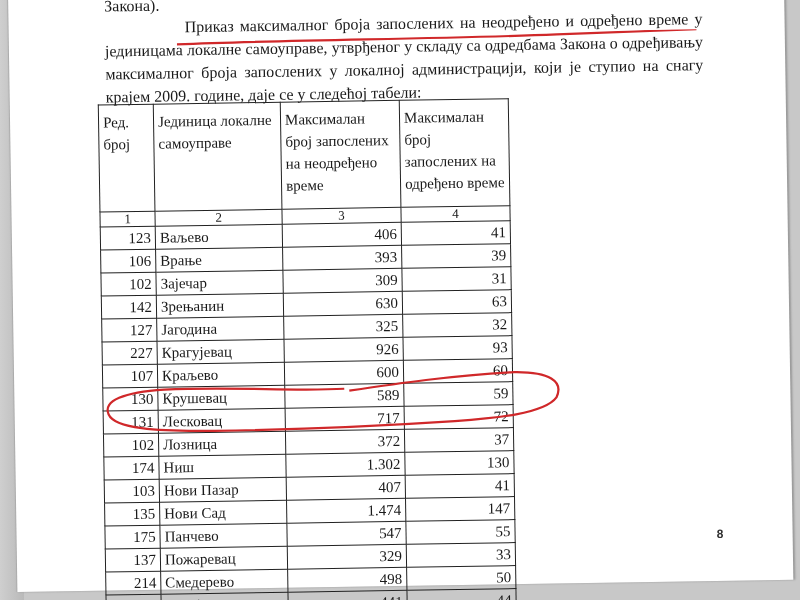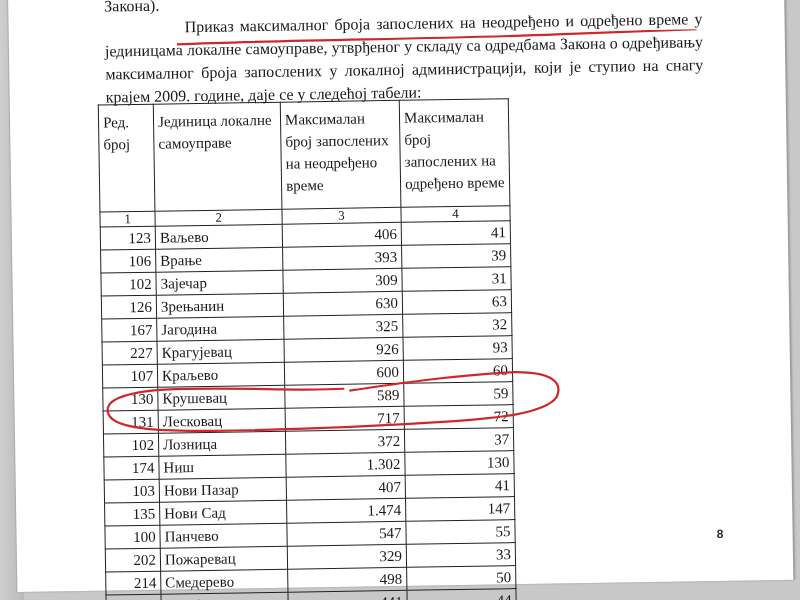"126" td.idx { text: 126 -> 142 }
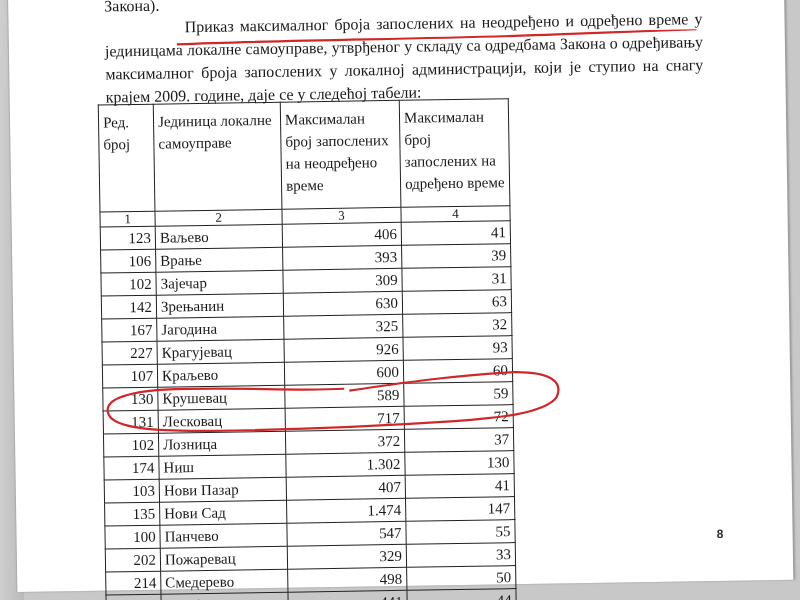"167" td.idx { text: 167 -> 127 }
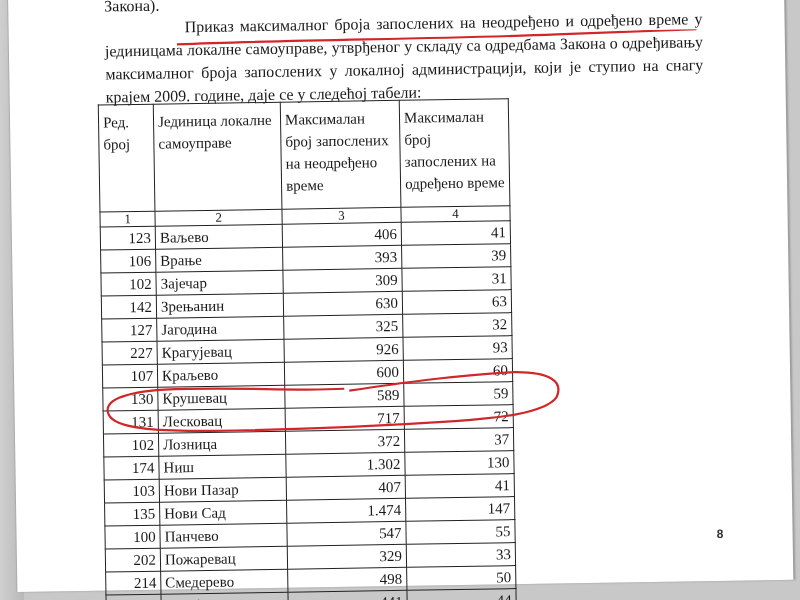"100" td.idx { text: 100 -> 175 }
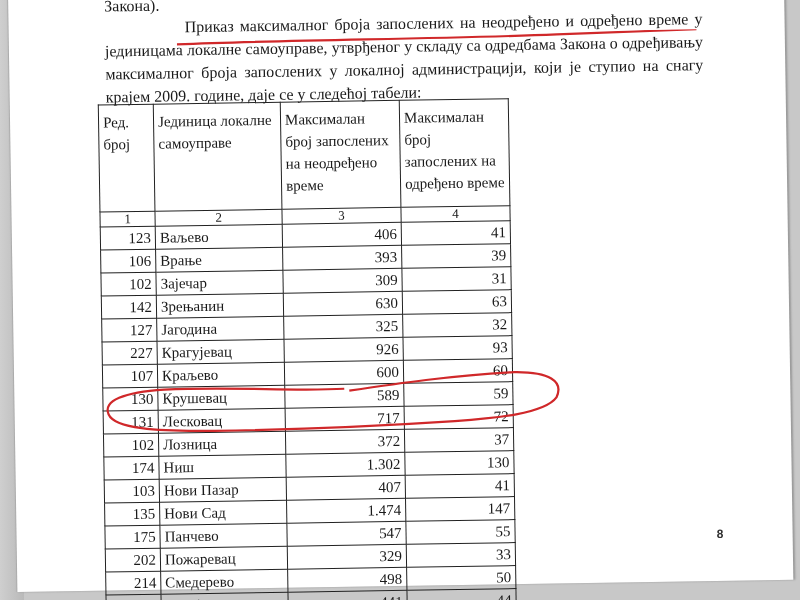"202" td.idx { text: 202 -> 137 }
